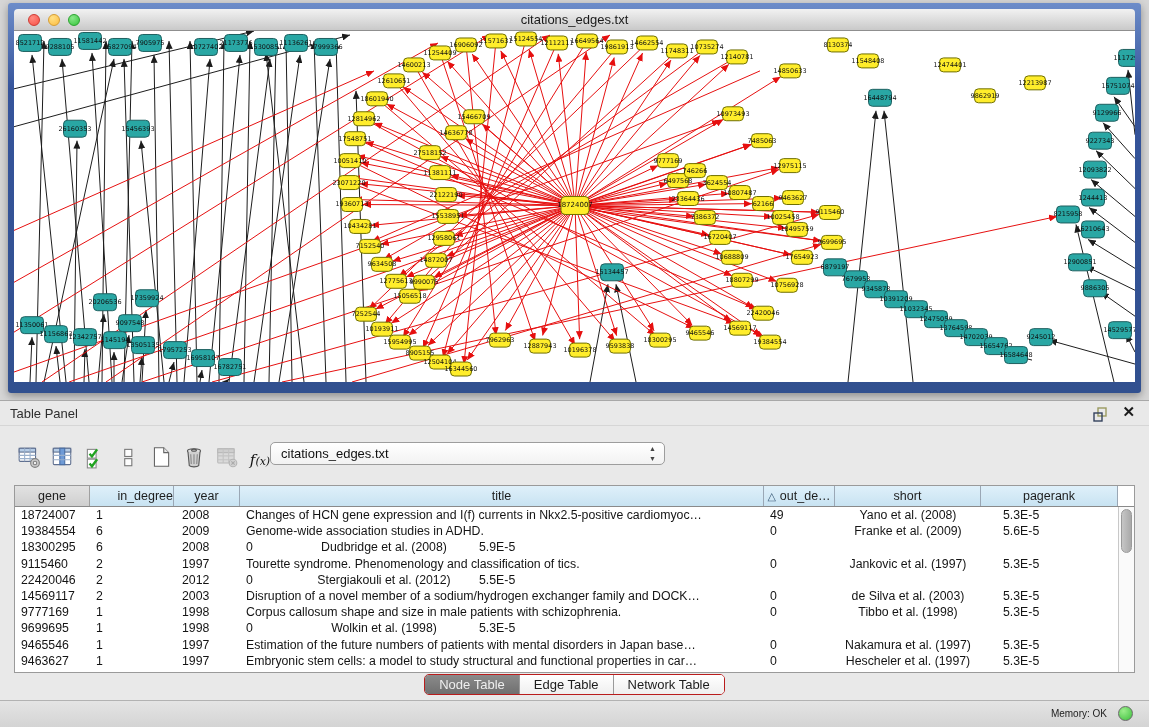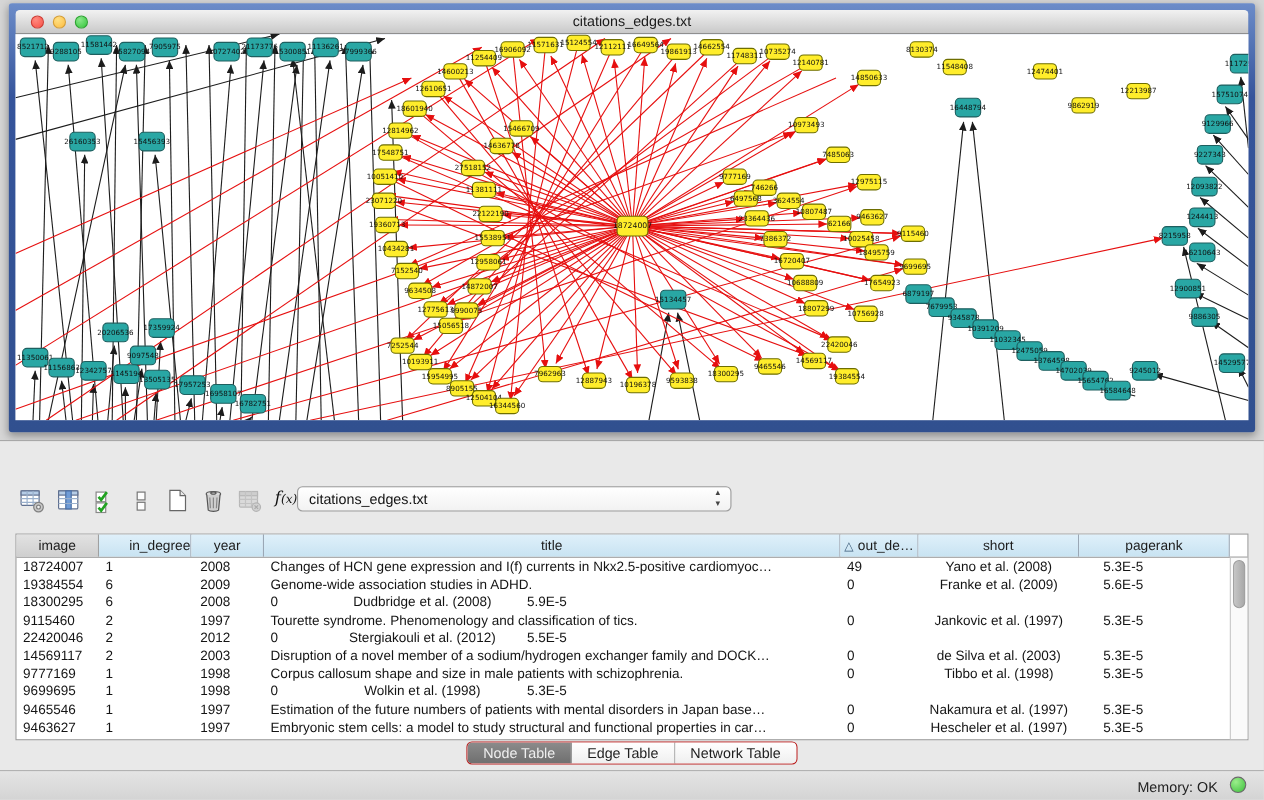"Table Panel" div { html: none -> <div> <span>Table Panel</span> <span> <svg> <rect></rect> <rect></rect> </svg> </span> <span>✕</span> </div> }
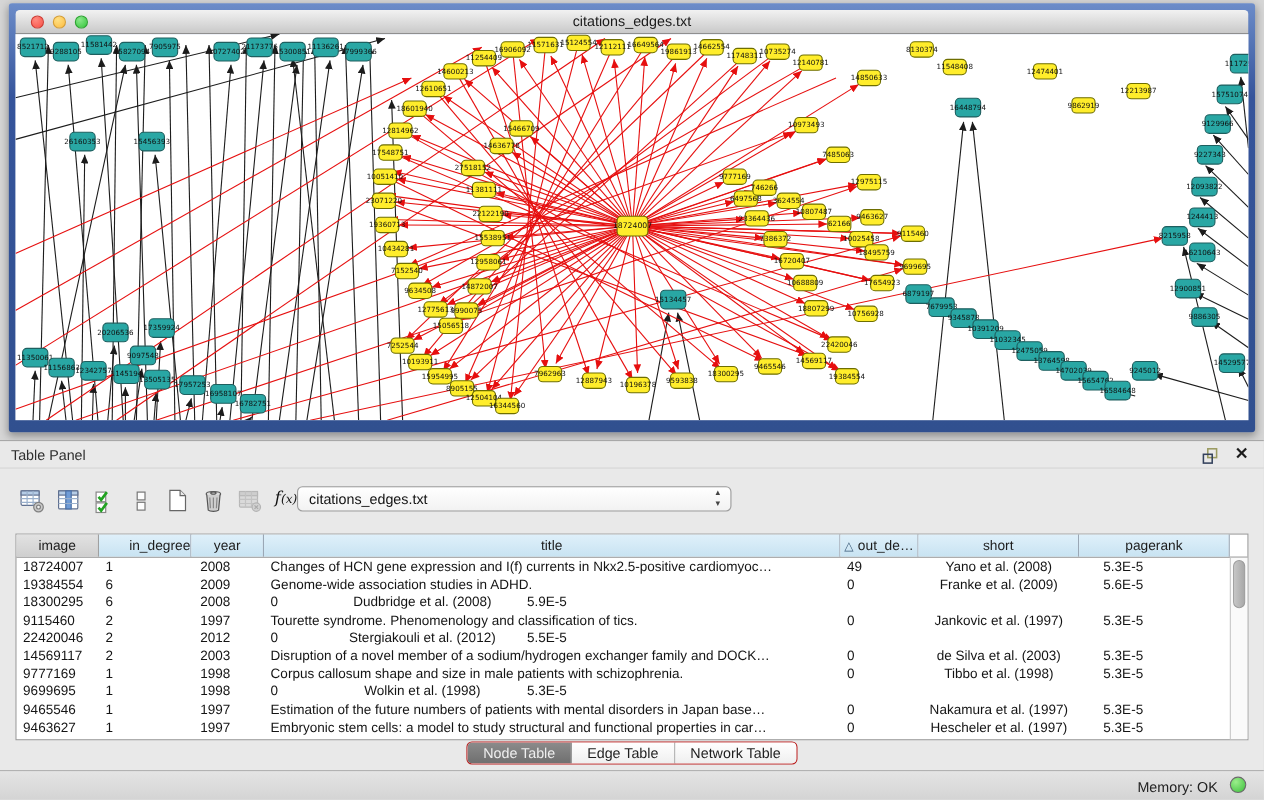"f(x)" .tool-btn { align-items: flex-start -> flex-end }
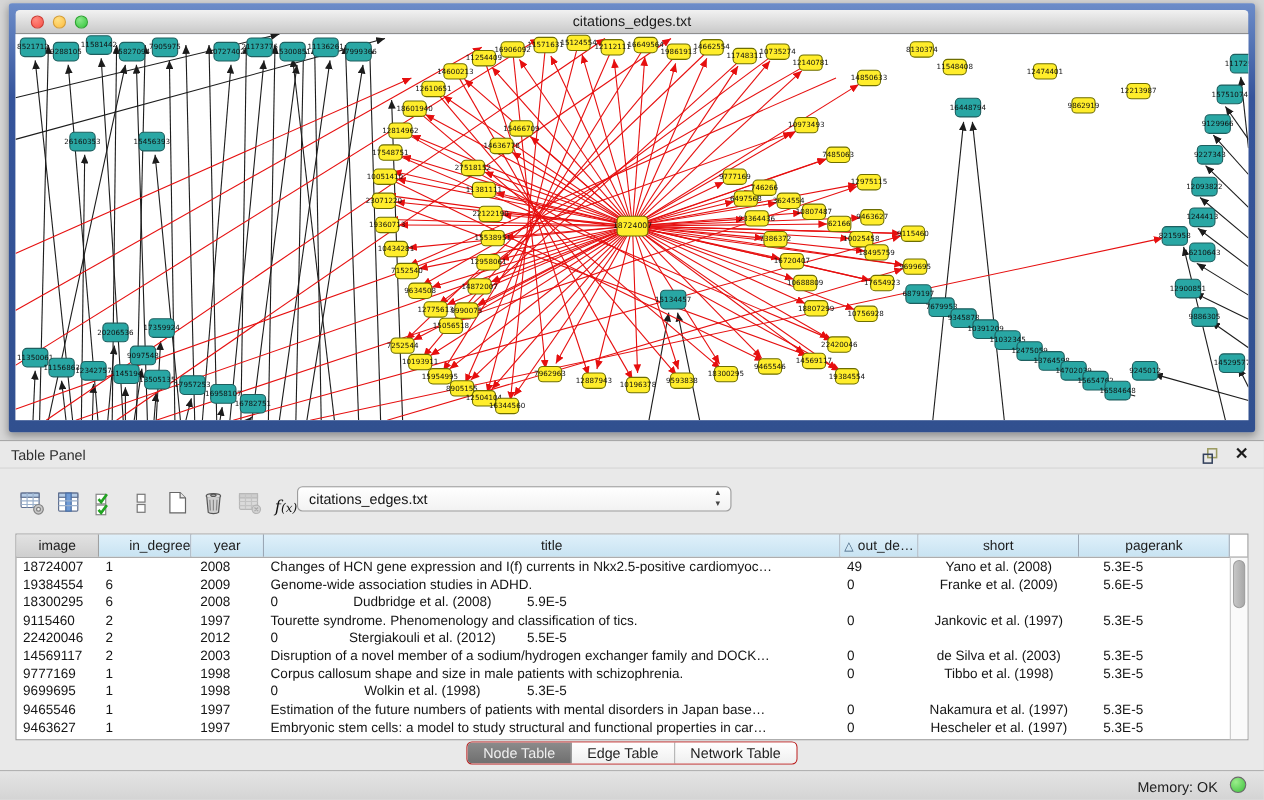"image" span { text: image -> gene }
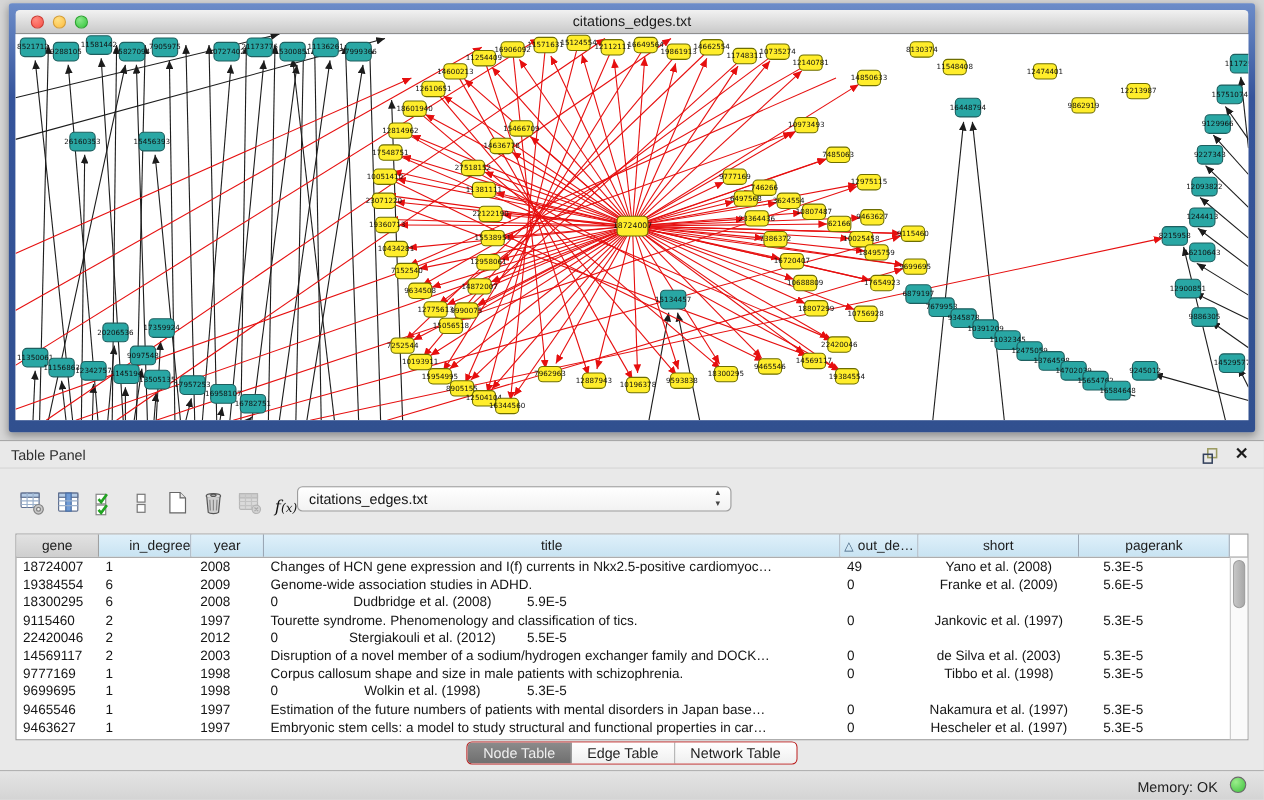"Memory: OK" #memory-label { font-size: 13px -> 10px }
